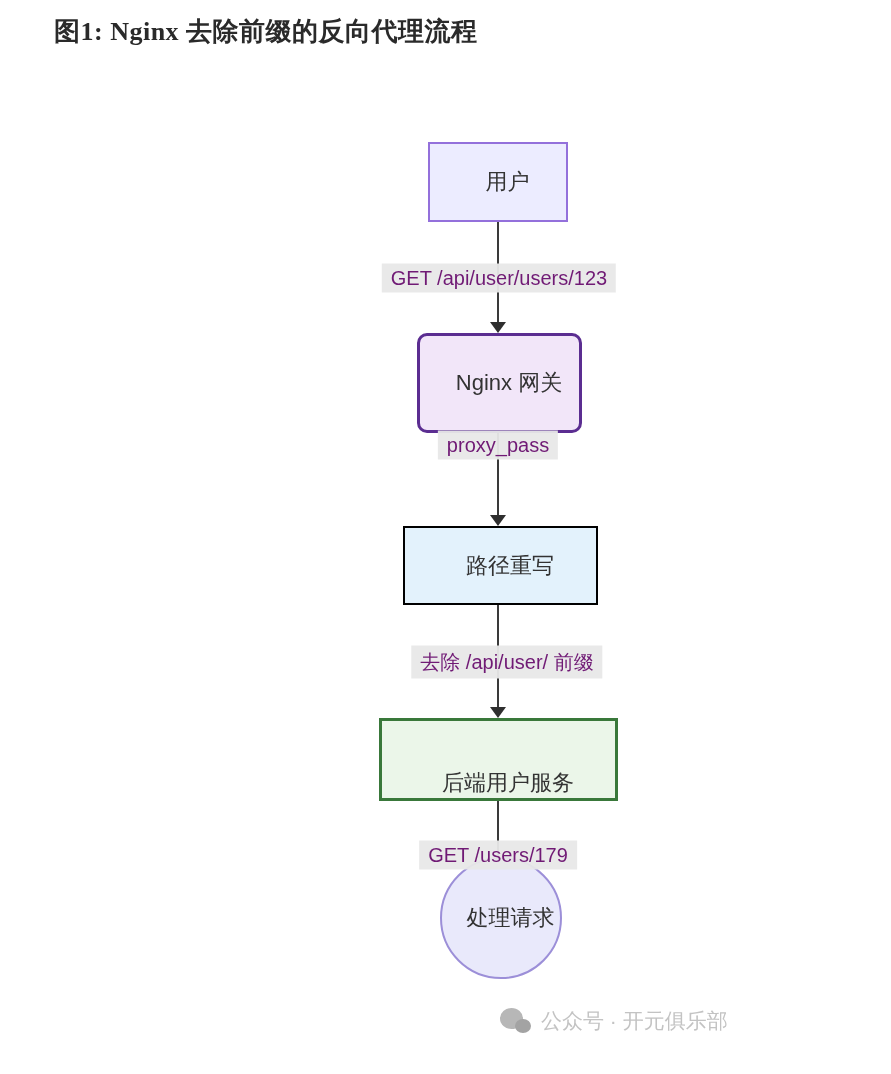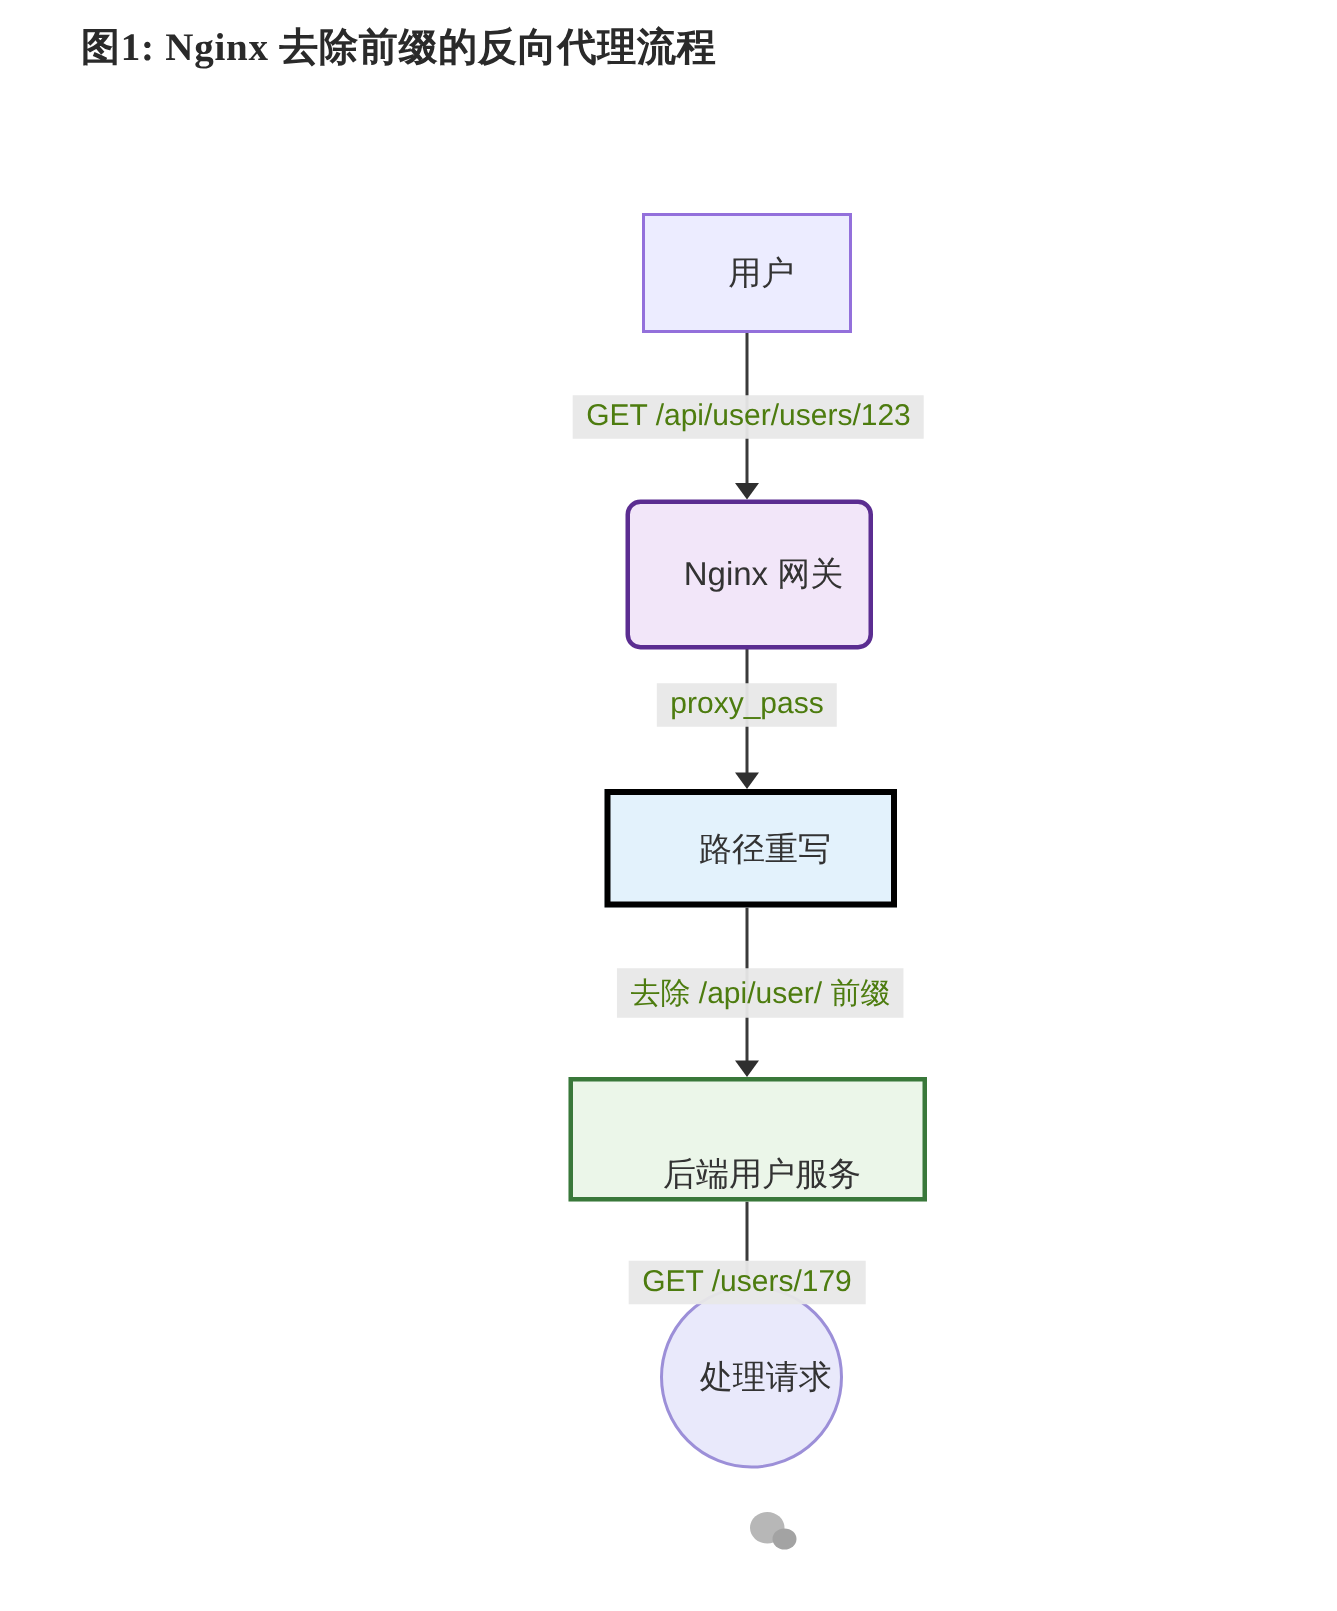"GET /api/user/users/123" .edge-label { color: #4d7c0f -> #701a75 }
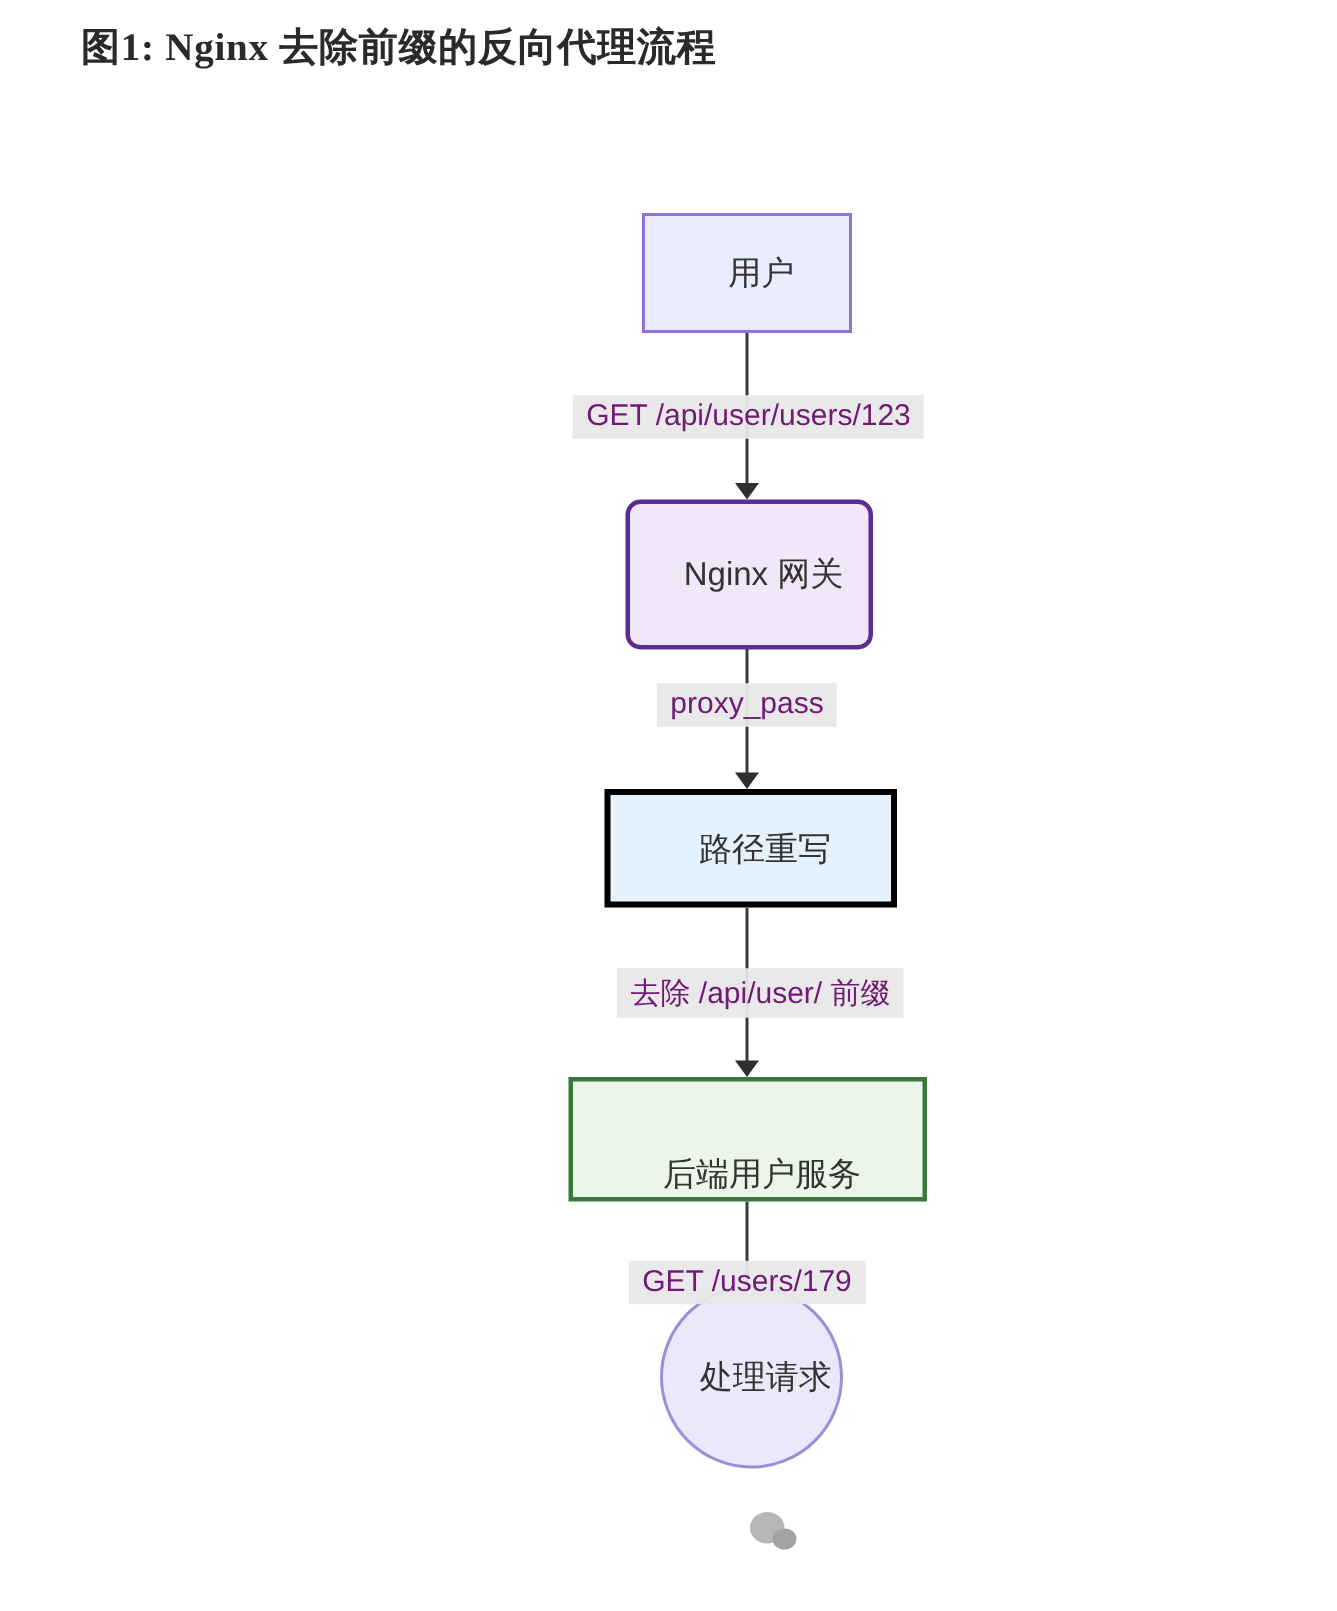"proxy_pass" .el-2 { top: 470px -> 445px }
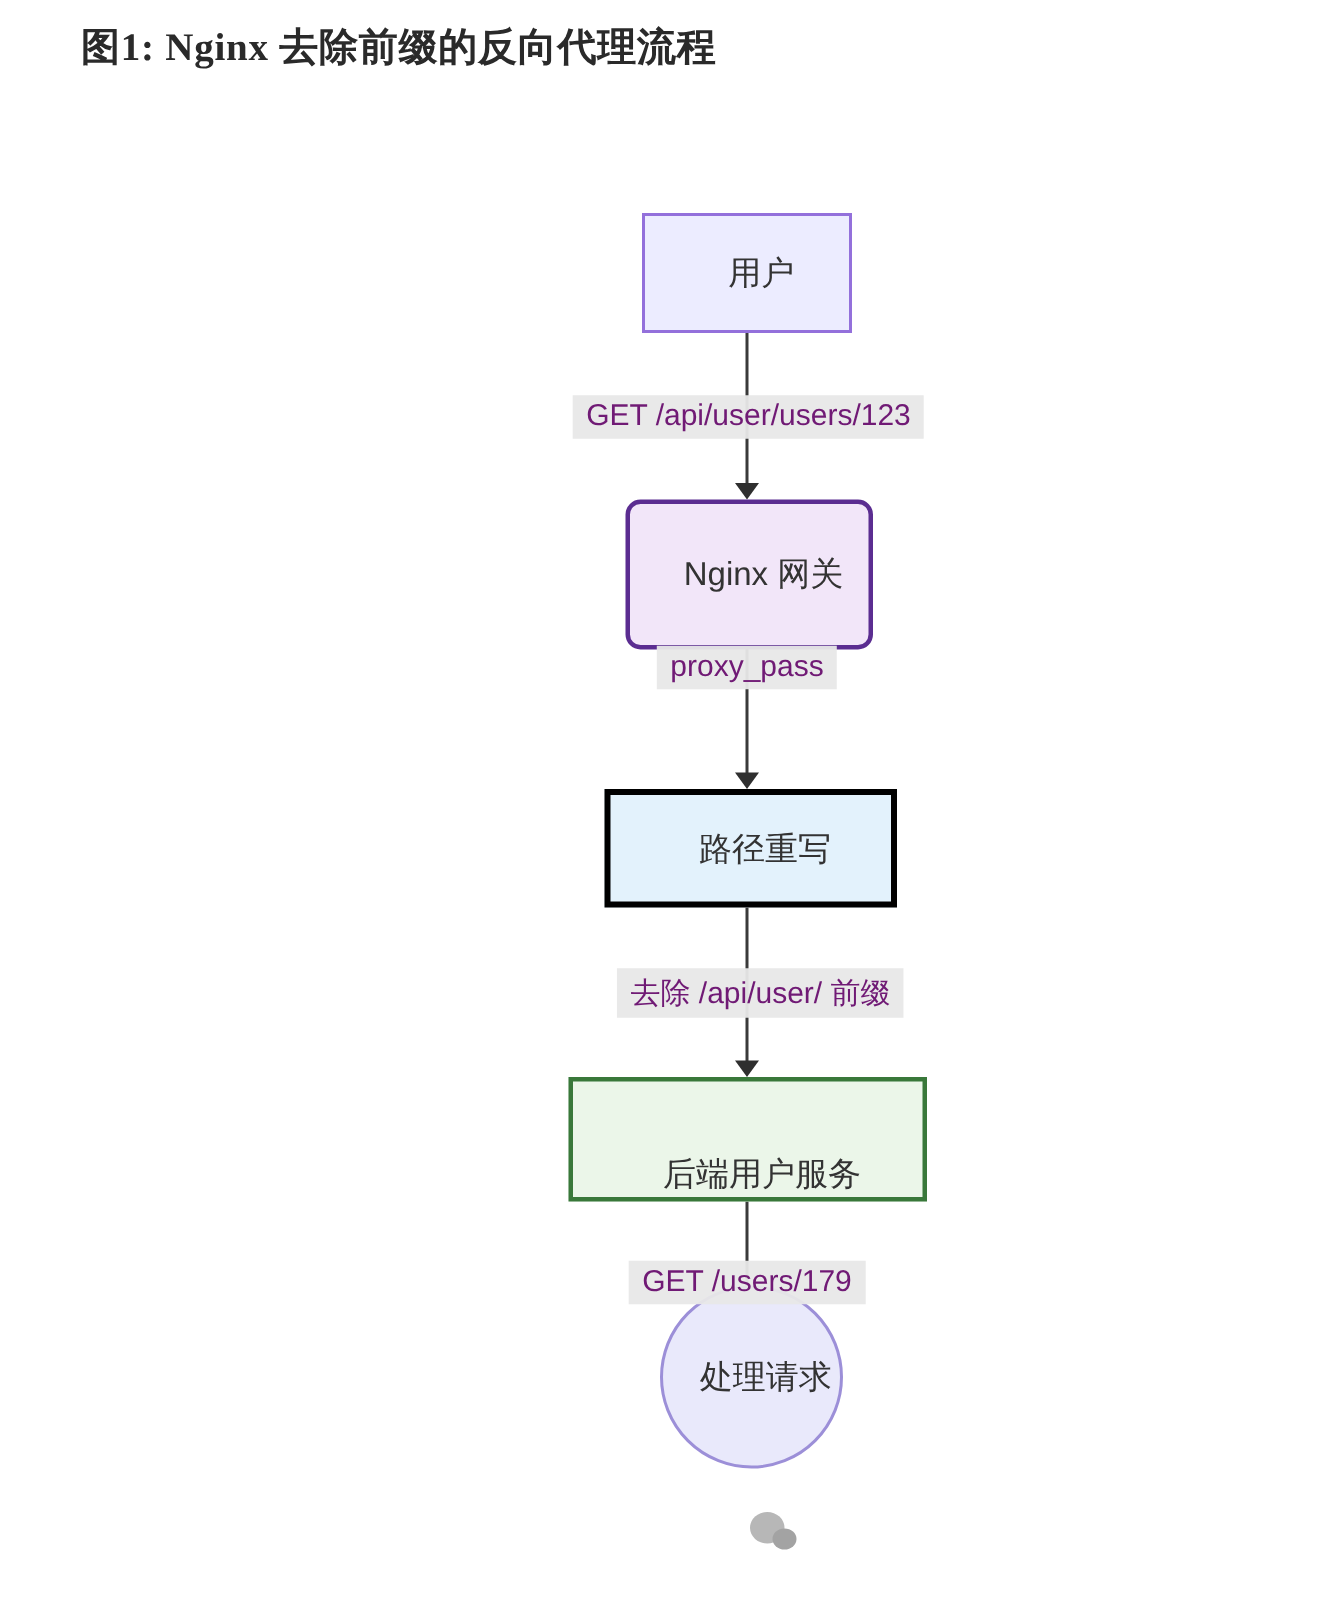"路径重写" .node-rewrite { border: 4px solid #000000 -> 2px solid #000000 }
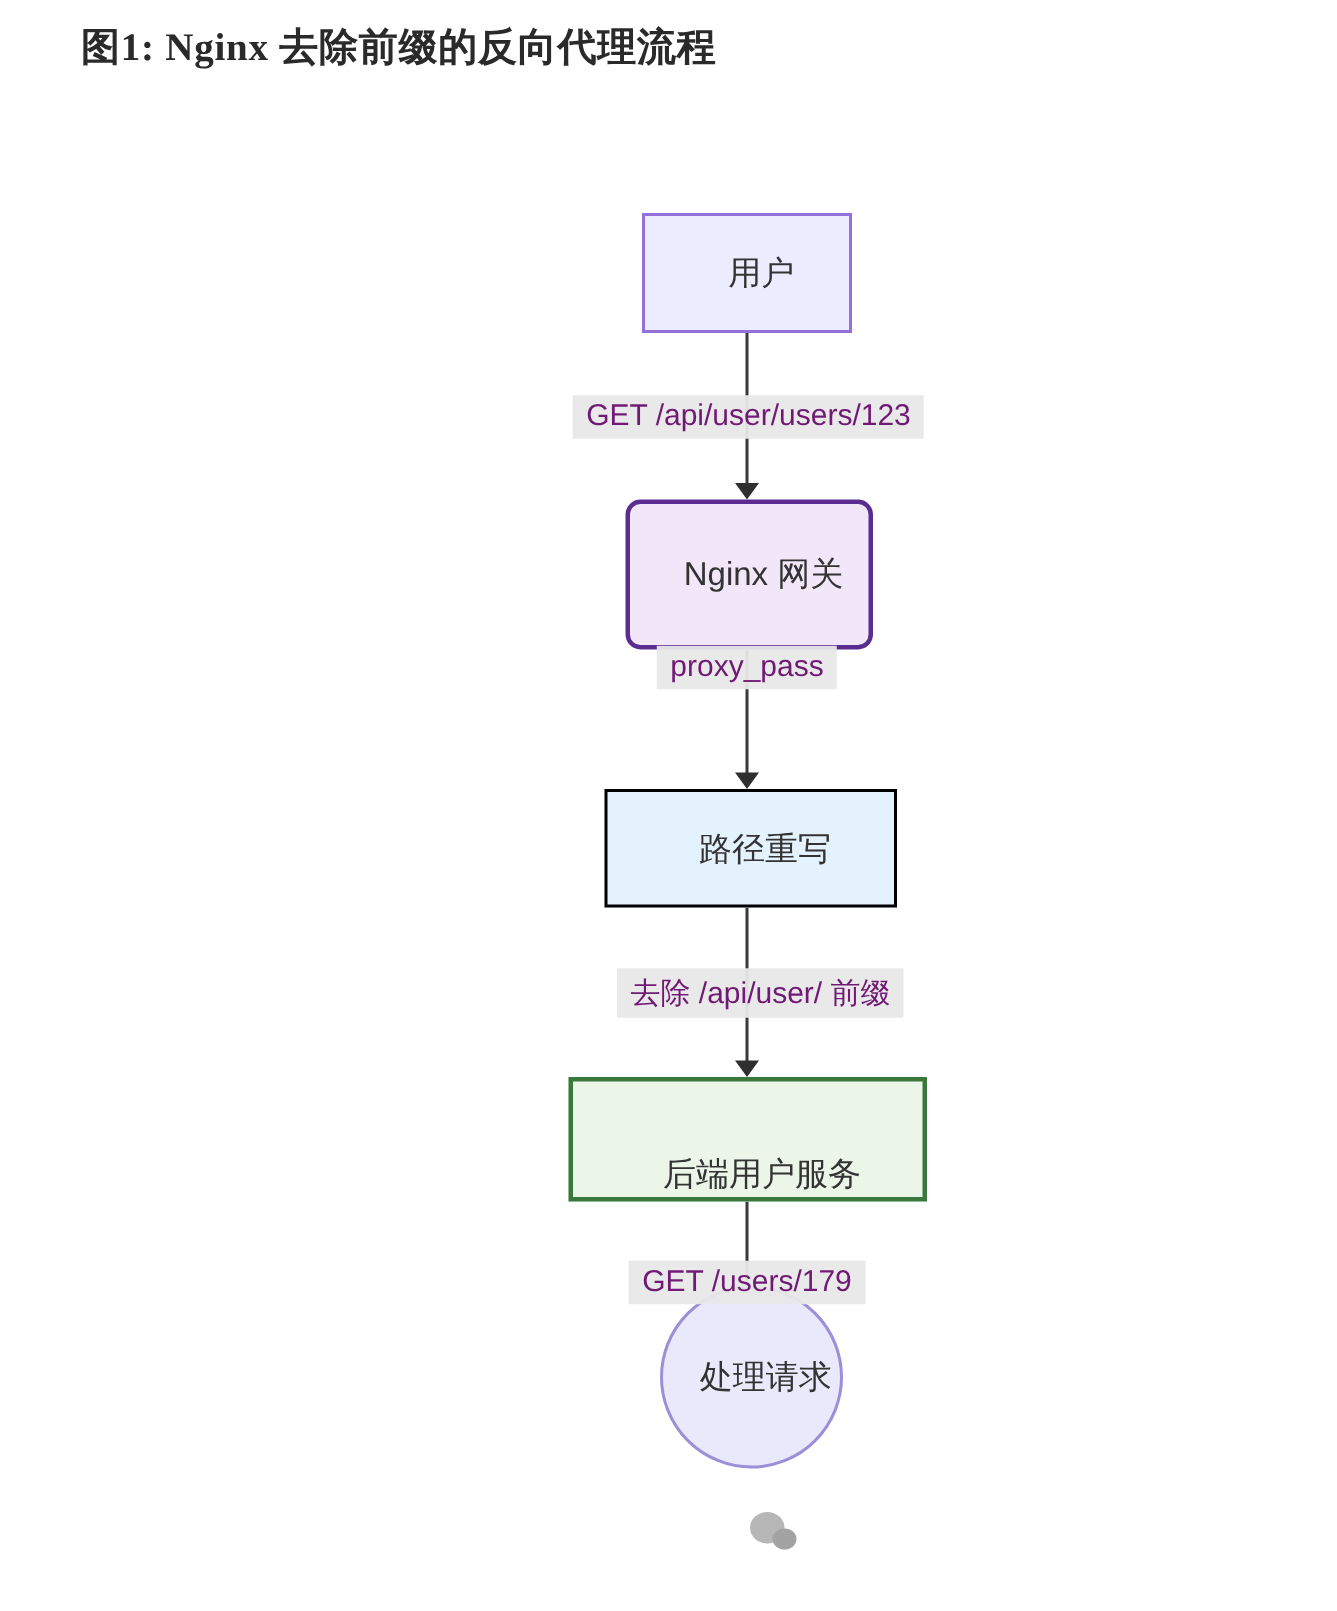"公众号 · 开元俱乐部" span { html: none -> <span>公众号 · 开元俱乐部</span> }
